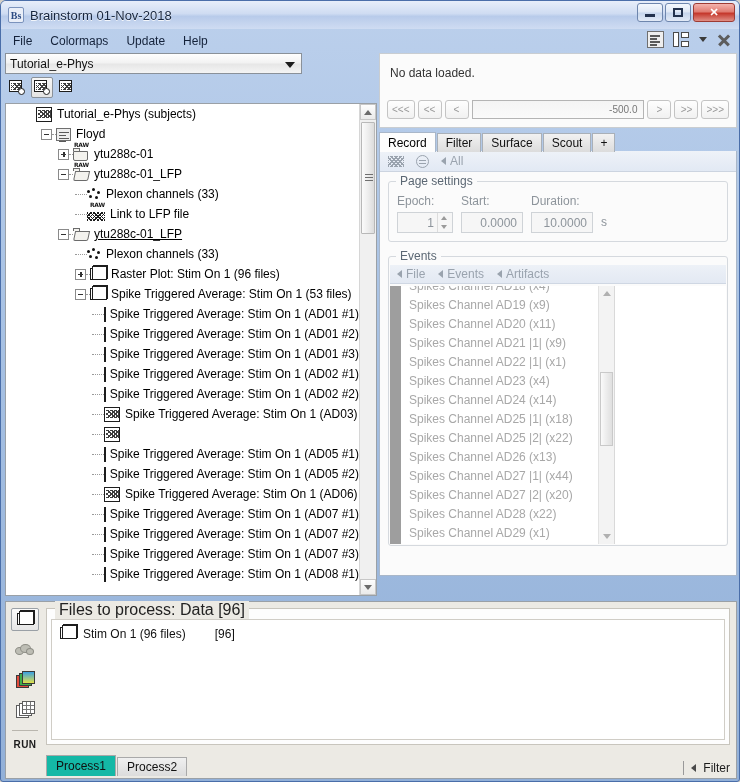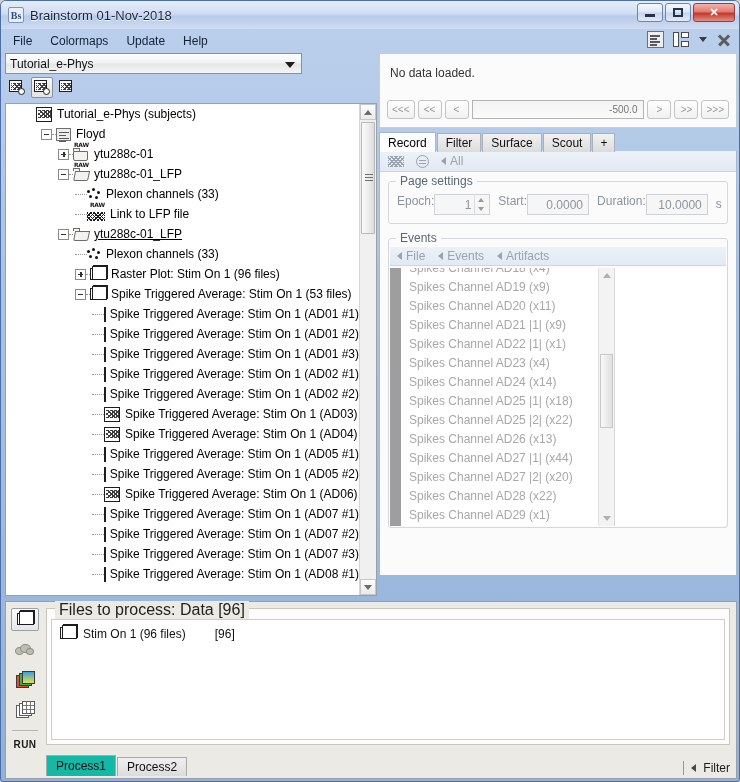"Epoch:" .fld { flex-direction: row -> column }
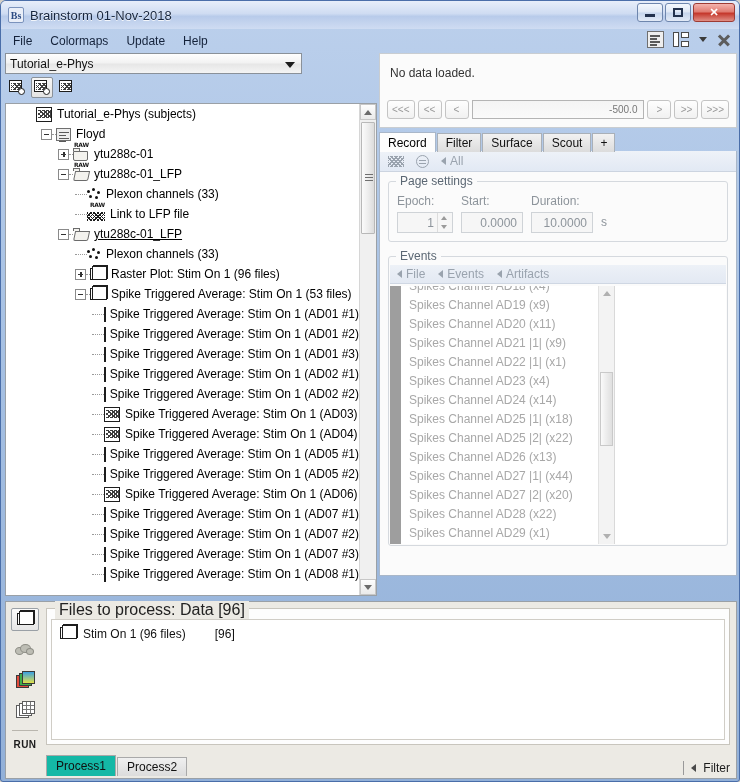"Spike Triggered Average: Stim On 1 (AD04)" span.lbl { html: <span>Spike Triggered Average: Stim On 1 (AD04)</span> -> none }
